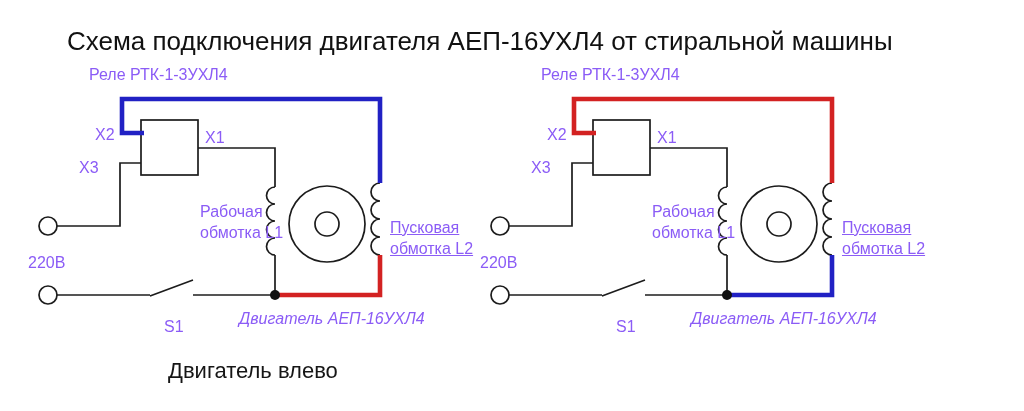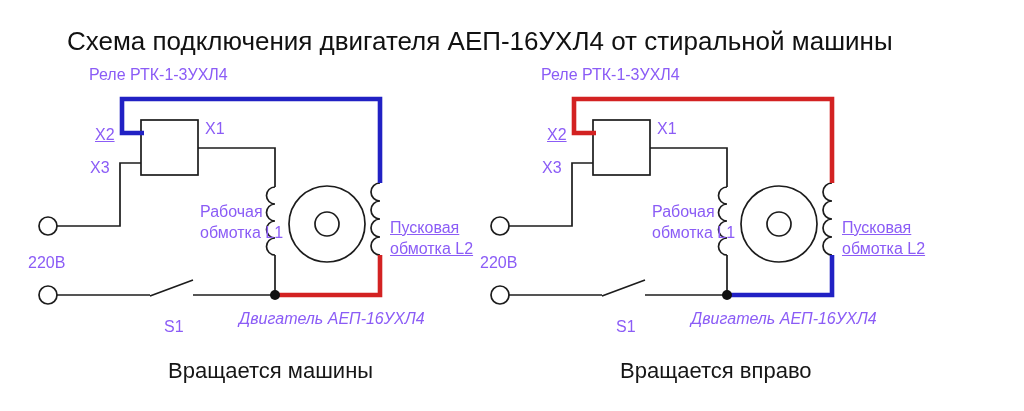"X2" .lbl-x2 { text-decoration: underline -> none }
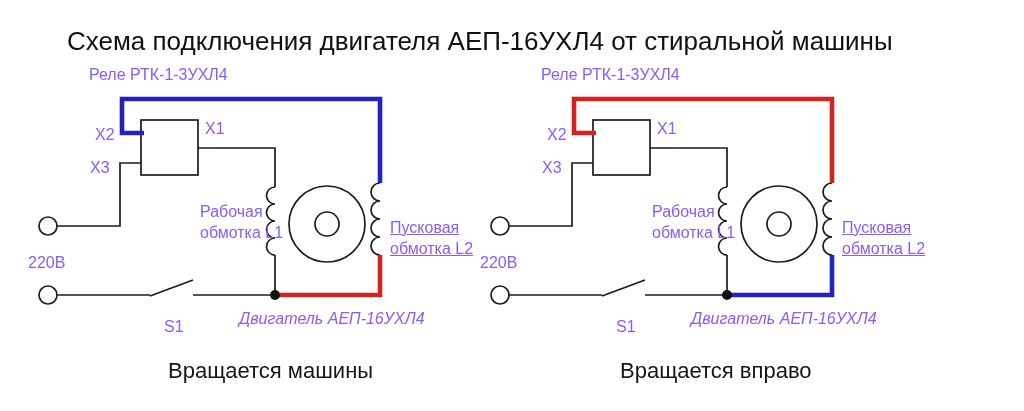"X1" .lbl-x1 { top: 58px -> 67px }
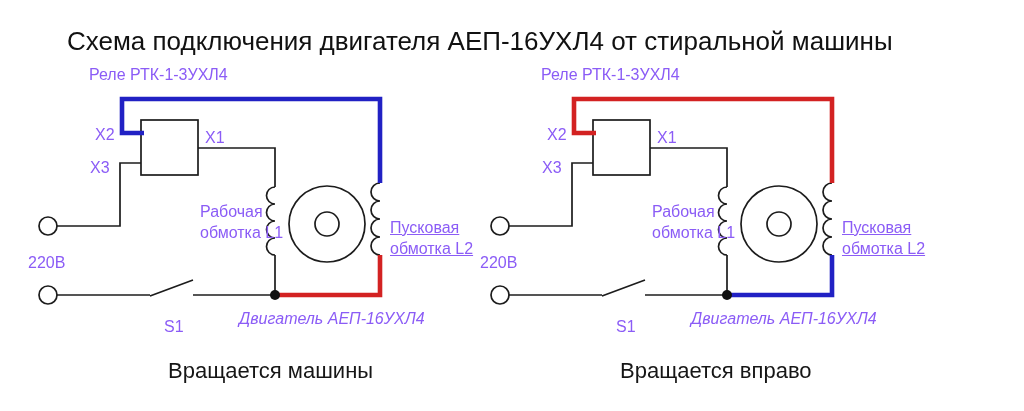"X3" .lbl-x3 { left: 90px -> 79px }
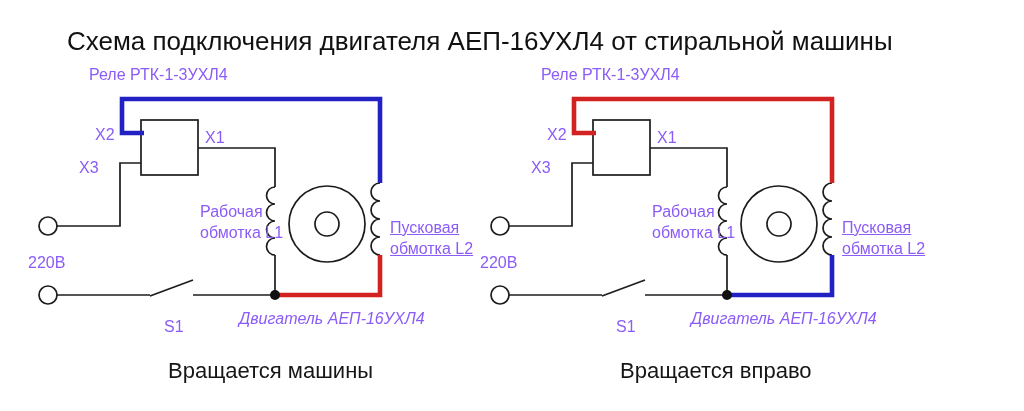"Вращается машины" div.lbl-caption { text: Вращается машины -> Двигатель влево }
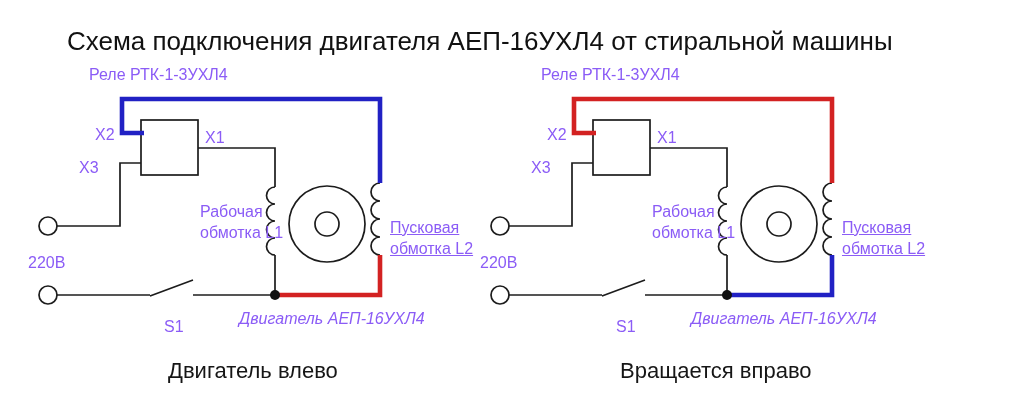"Вращается вправо" div.lbl-caption { html: <div>Вращается вправо</div> -> none }
